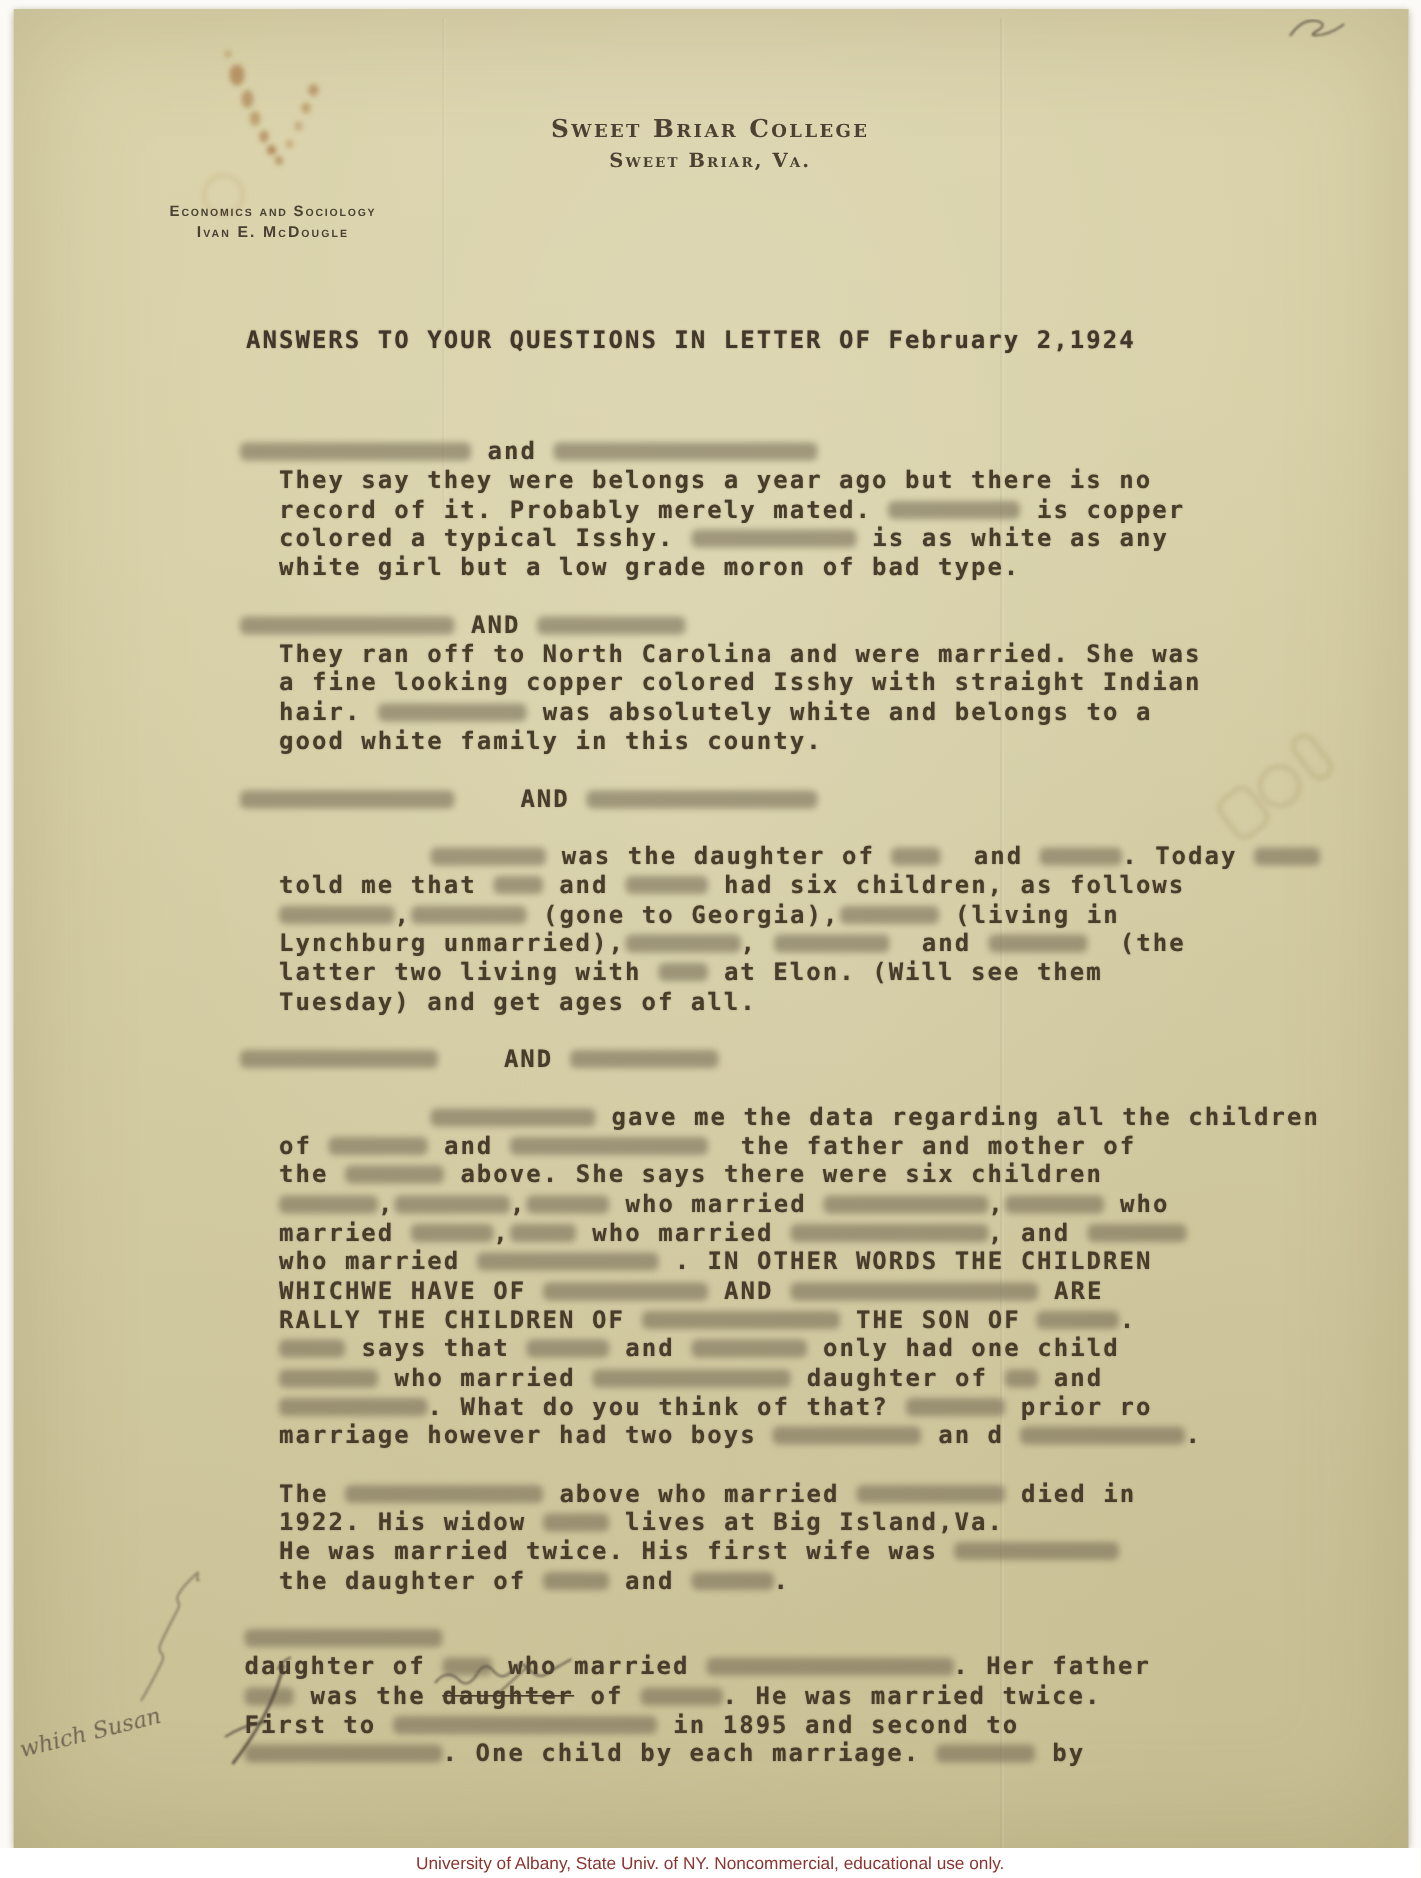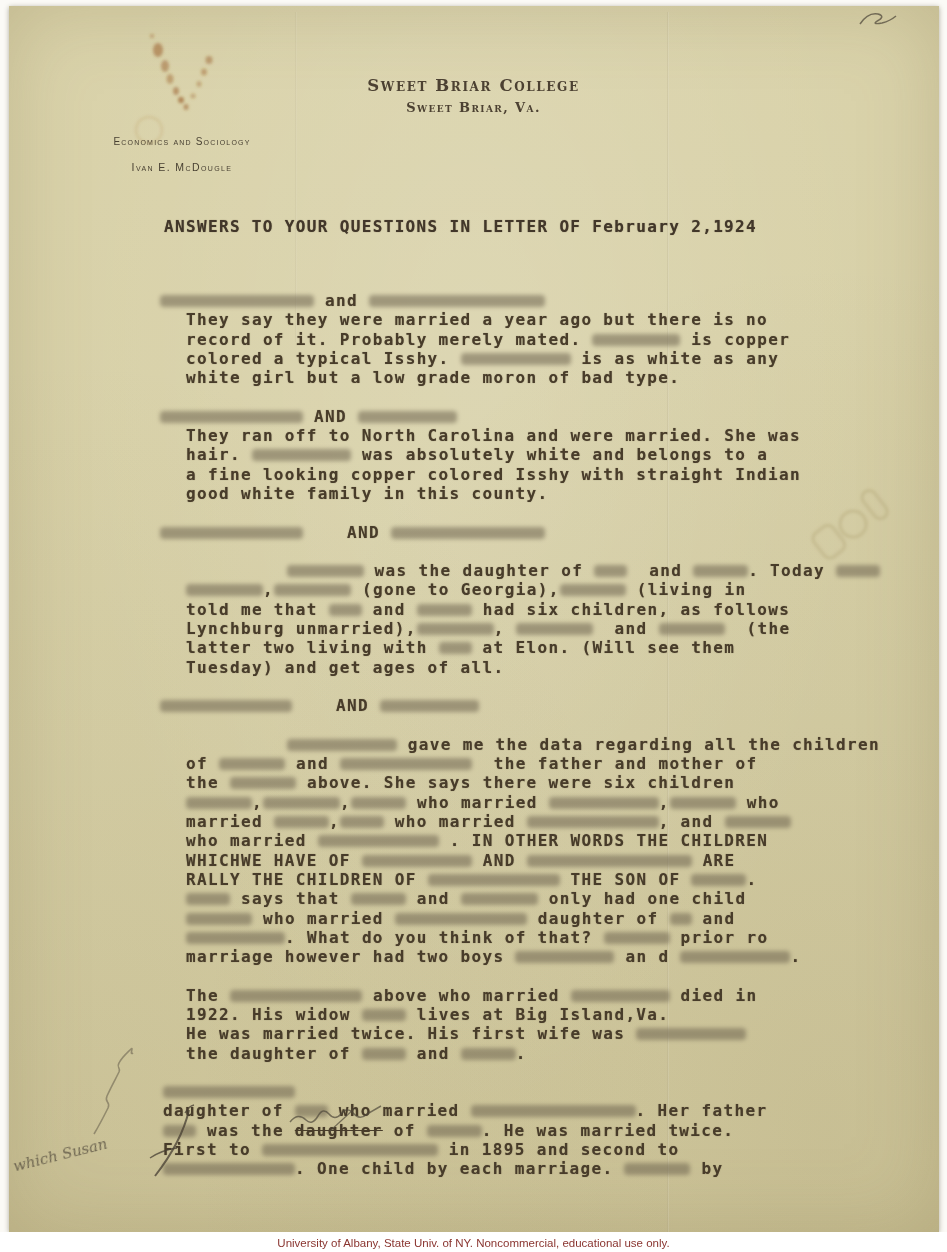"Economics and Sociology" .dept-block { font-weight: normal -> bold }
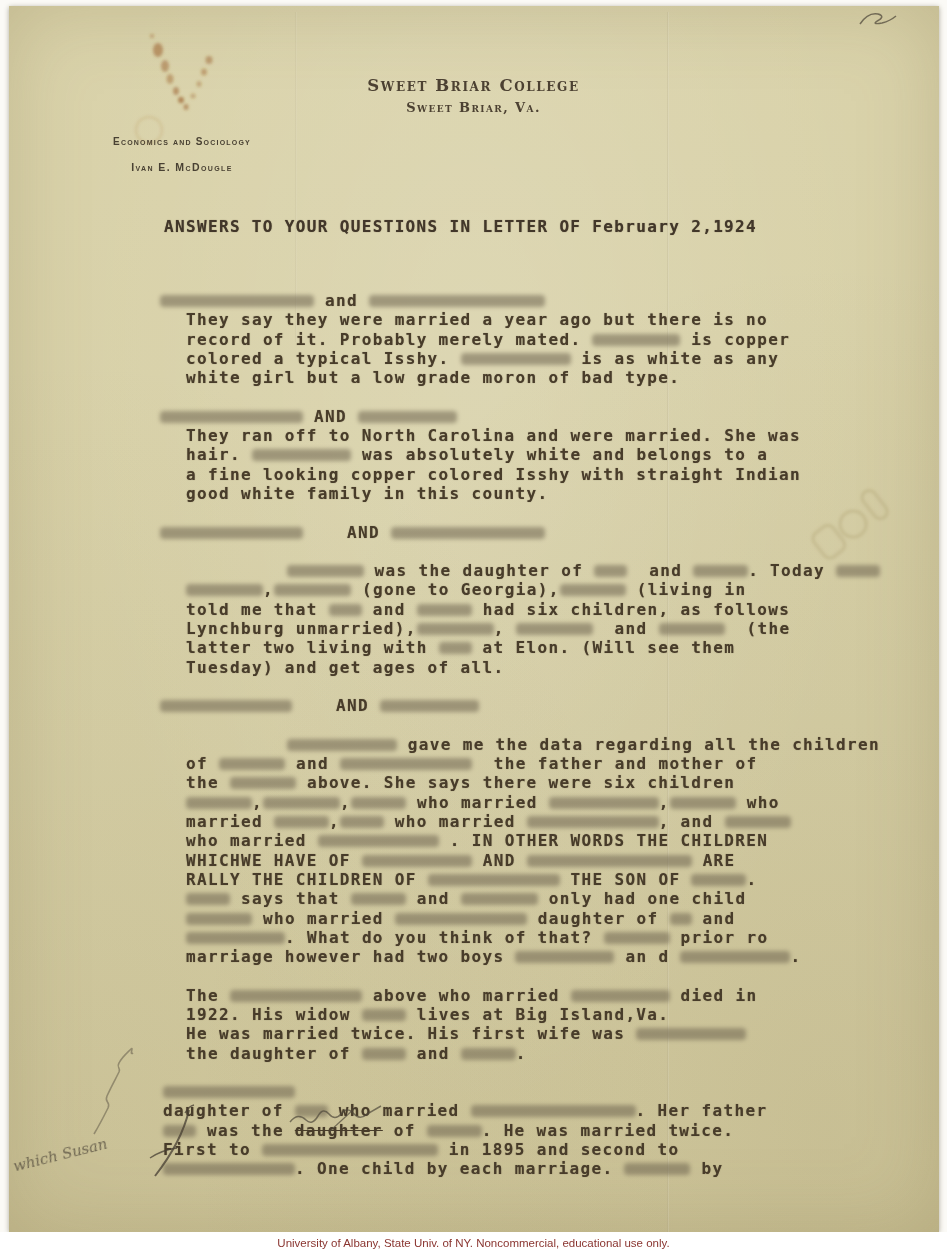"Ivan E. McDougle" .dept-line2 { margin-top: 14px -> 2px }
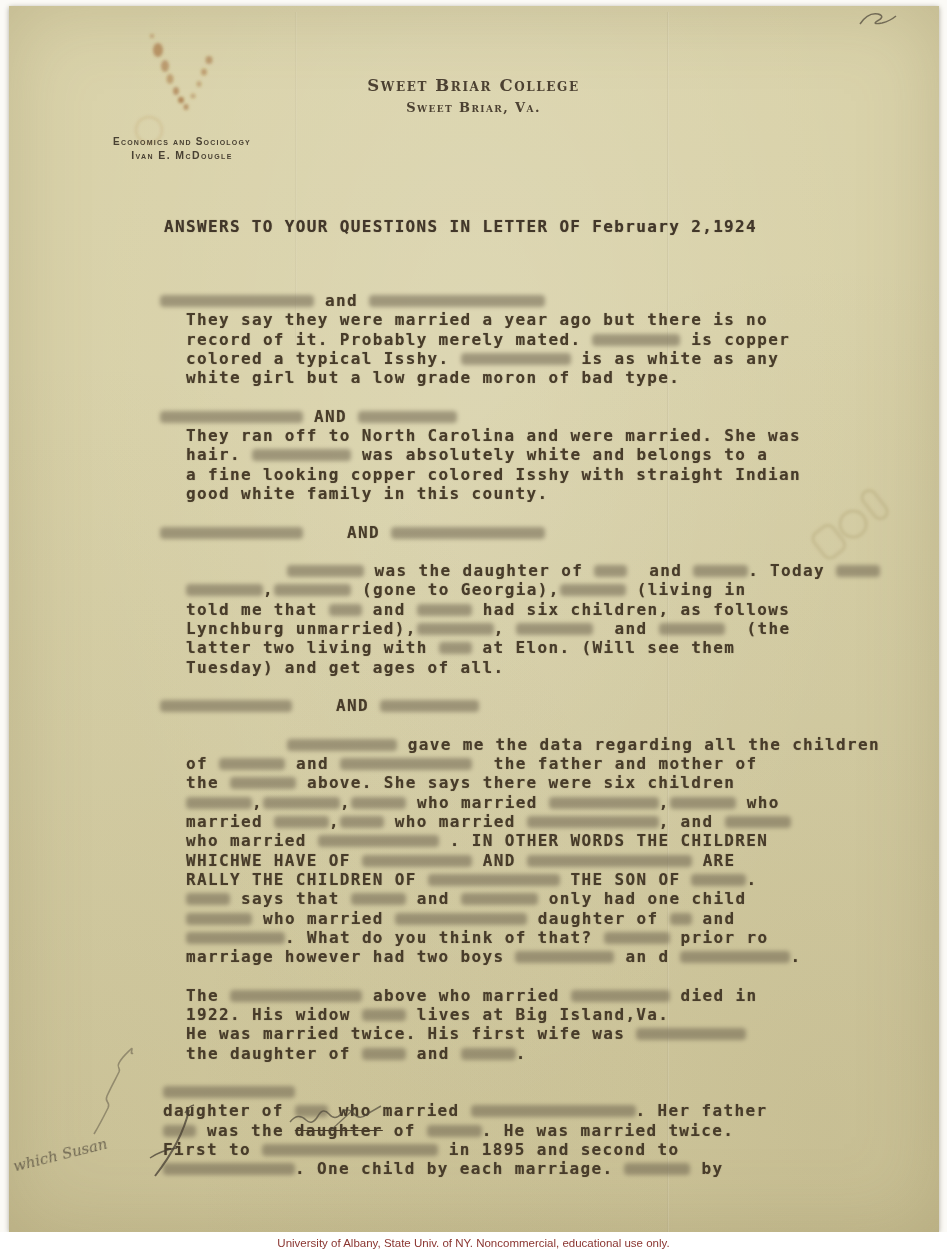"They say they were married" div.line { text: married -> belongs }
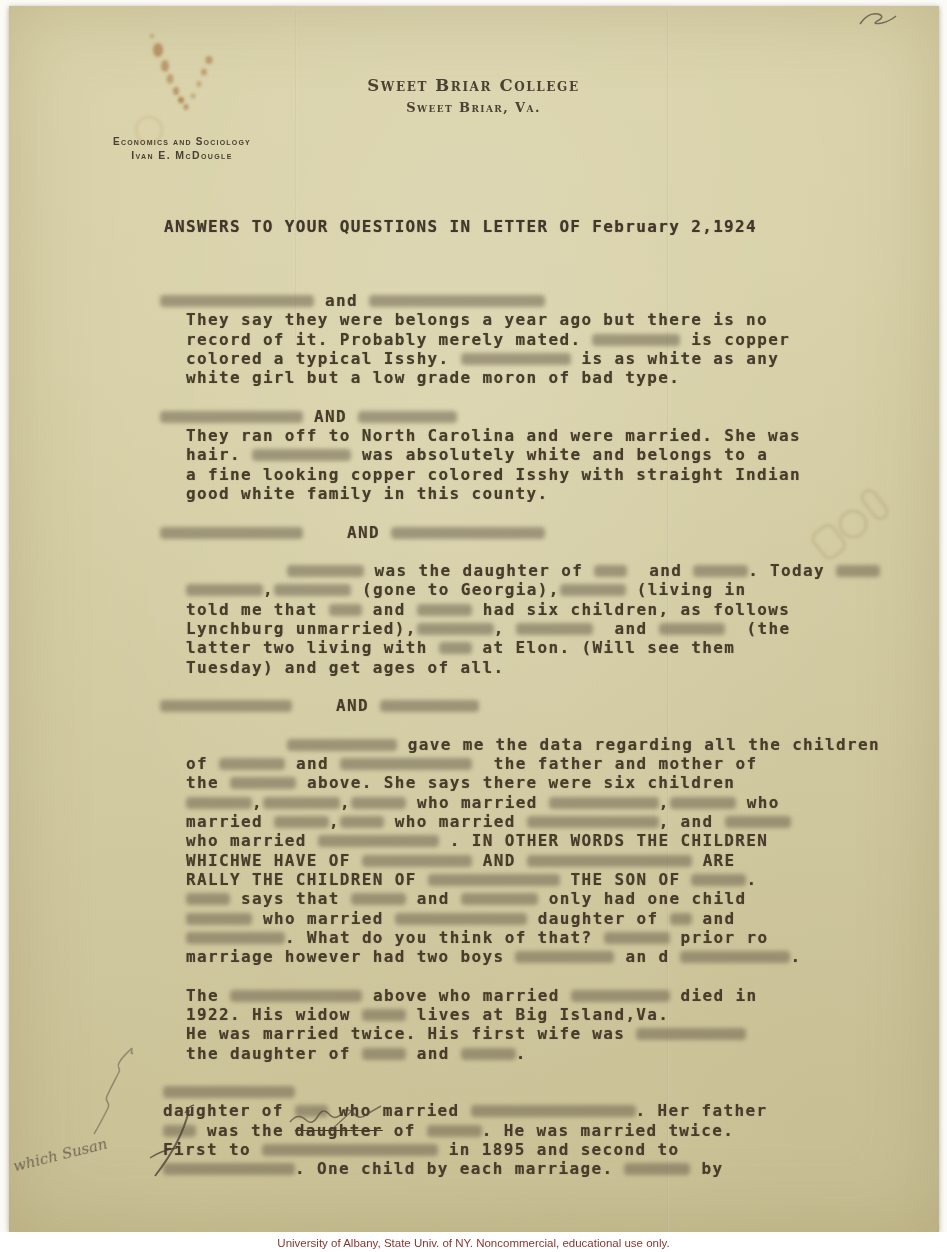"hair. was absolutely white and" div.line { order: before "a fine looking copper colored" -> after "a fine looking copper colored" }
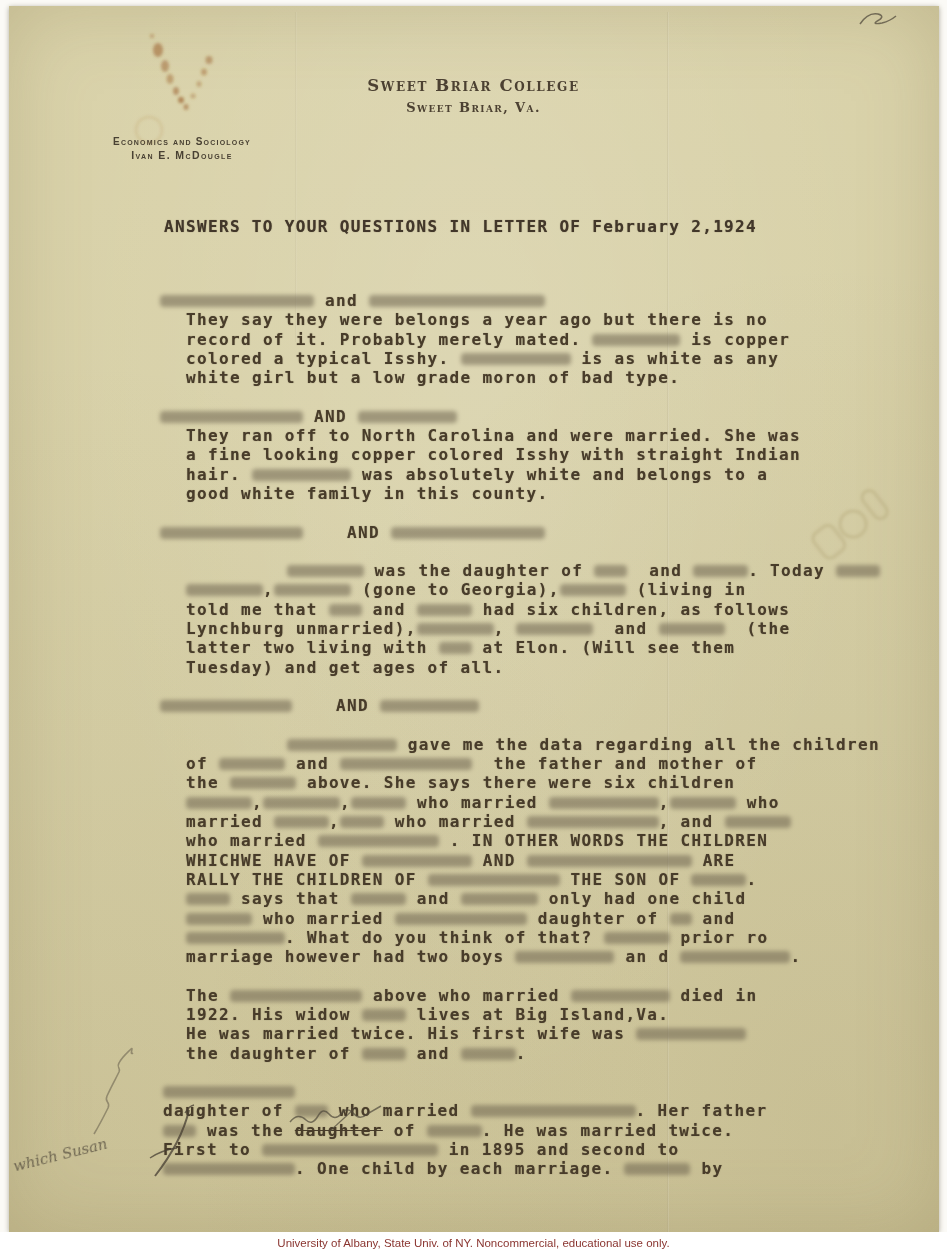", (gone to Georgia), (living" div.line { order: before "told me that and had" -> after "told me that and had" }
